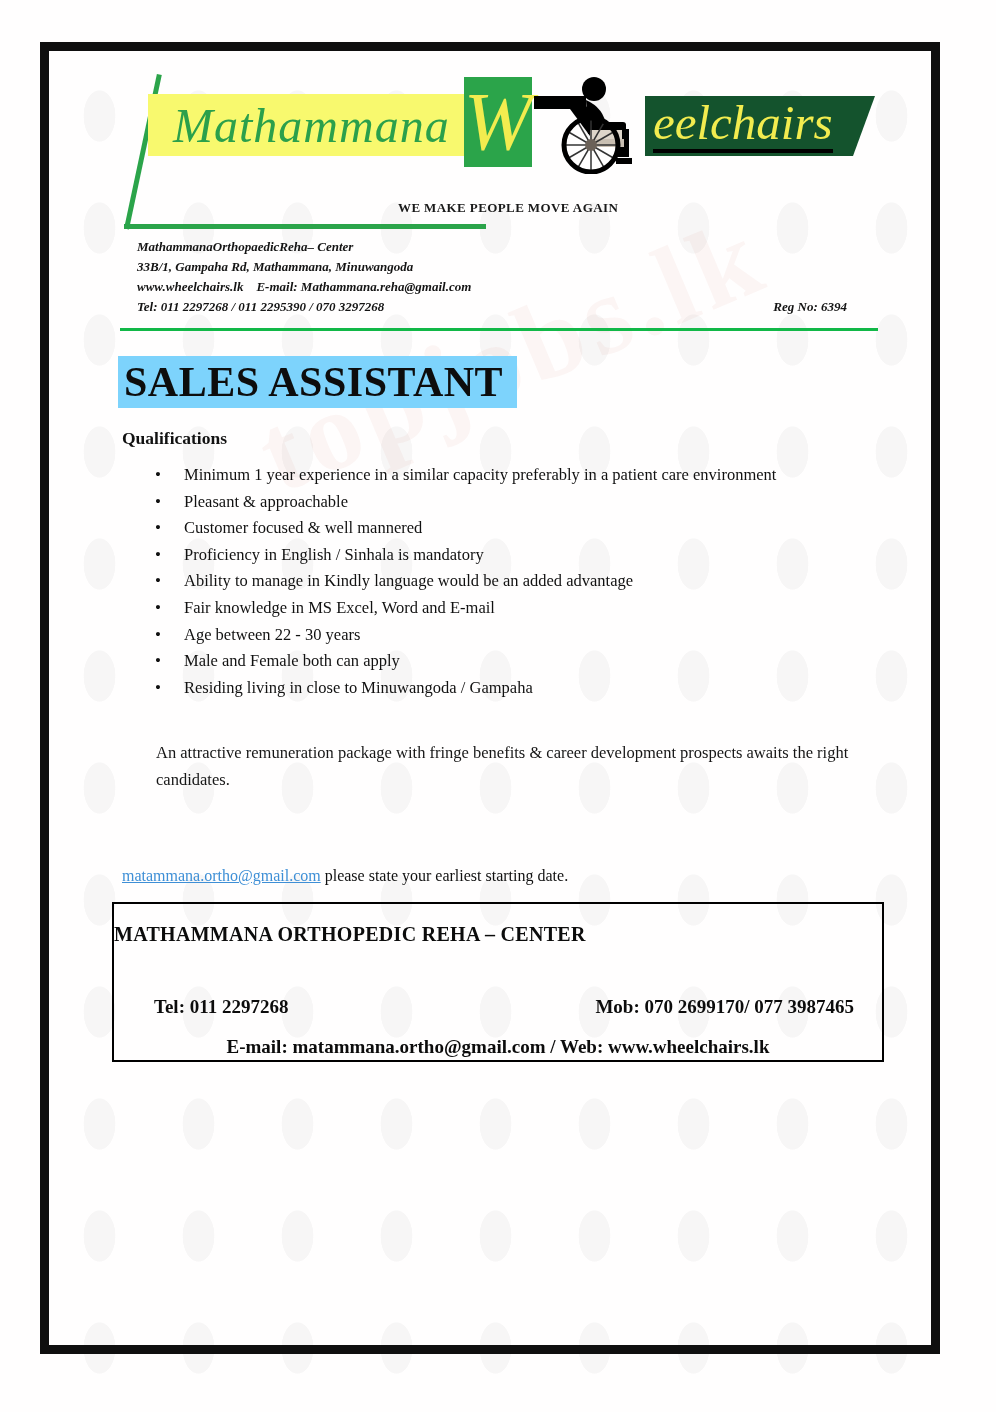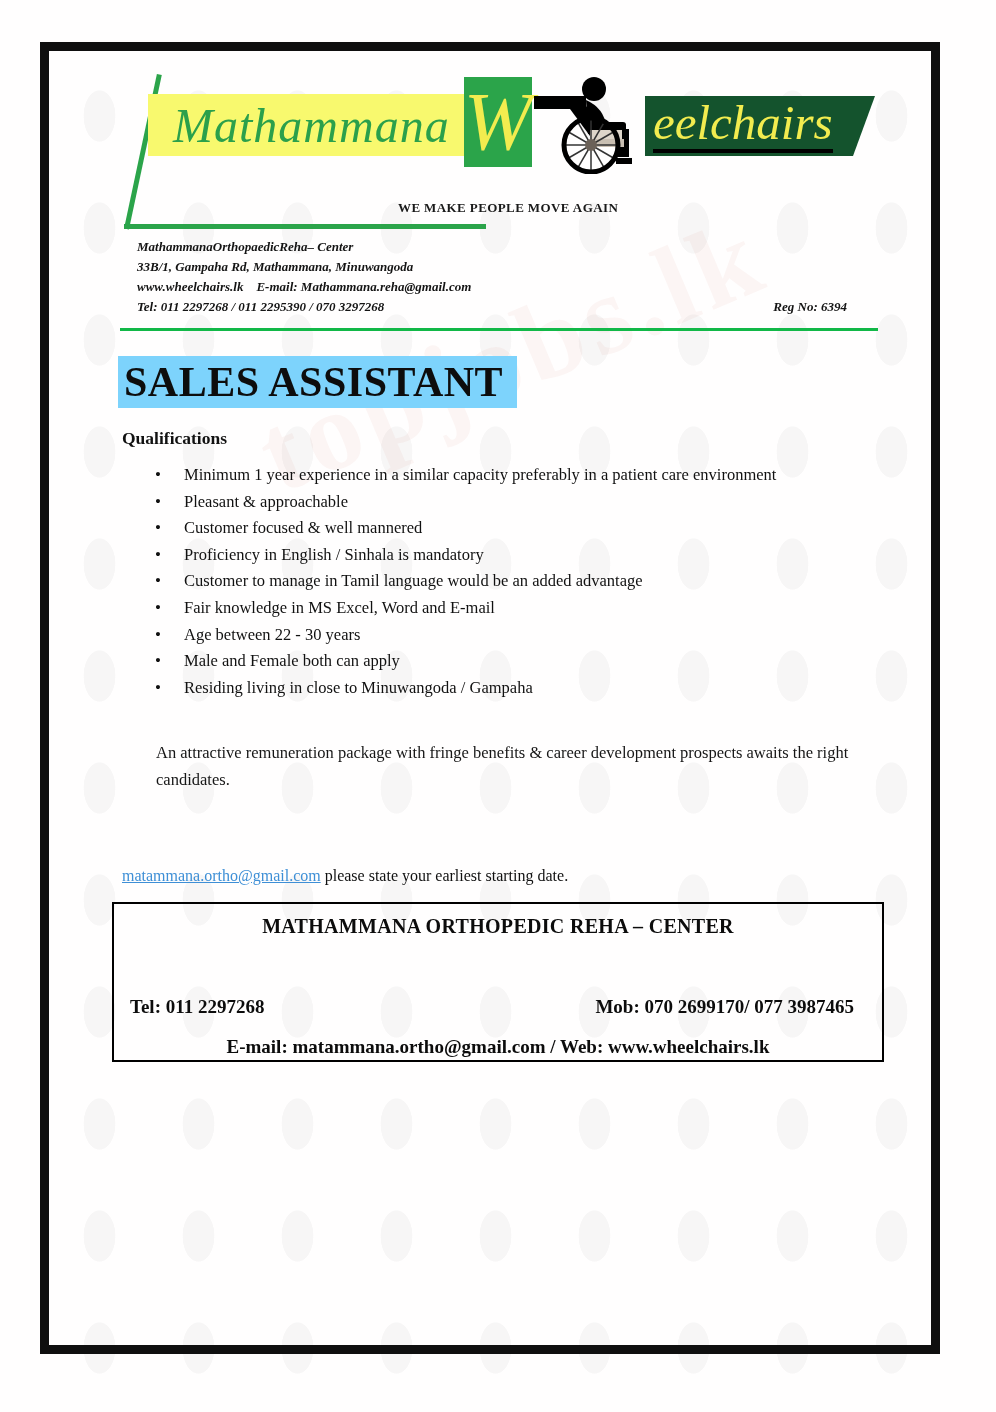"Customer to manage in Tamil" span.li-text { text: Customer to manage in Tamil -> Ability to manage in Kindly }
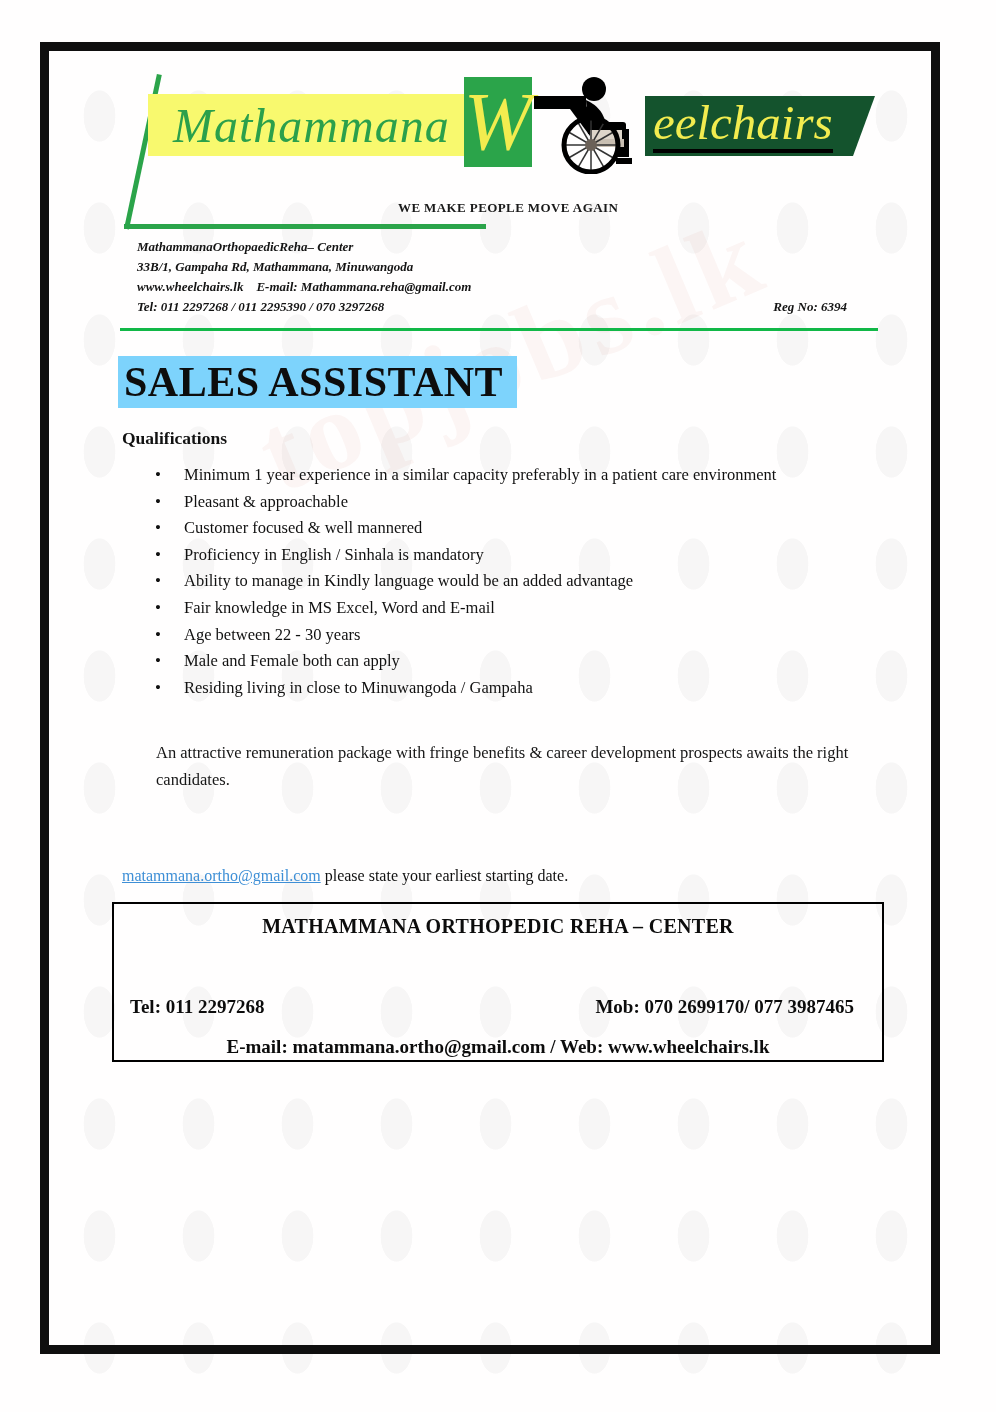"MATHAMMANA ORTHOPEDIC REHA – CENTER" .cb-company { text-align: center -> left; top: 11px -> 19px }
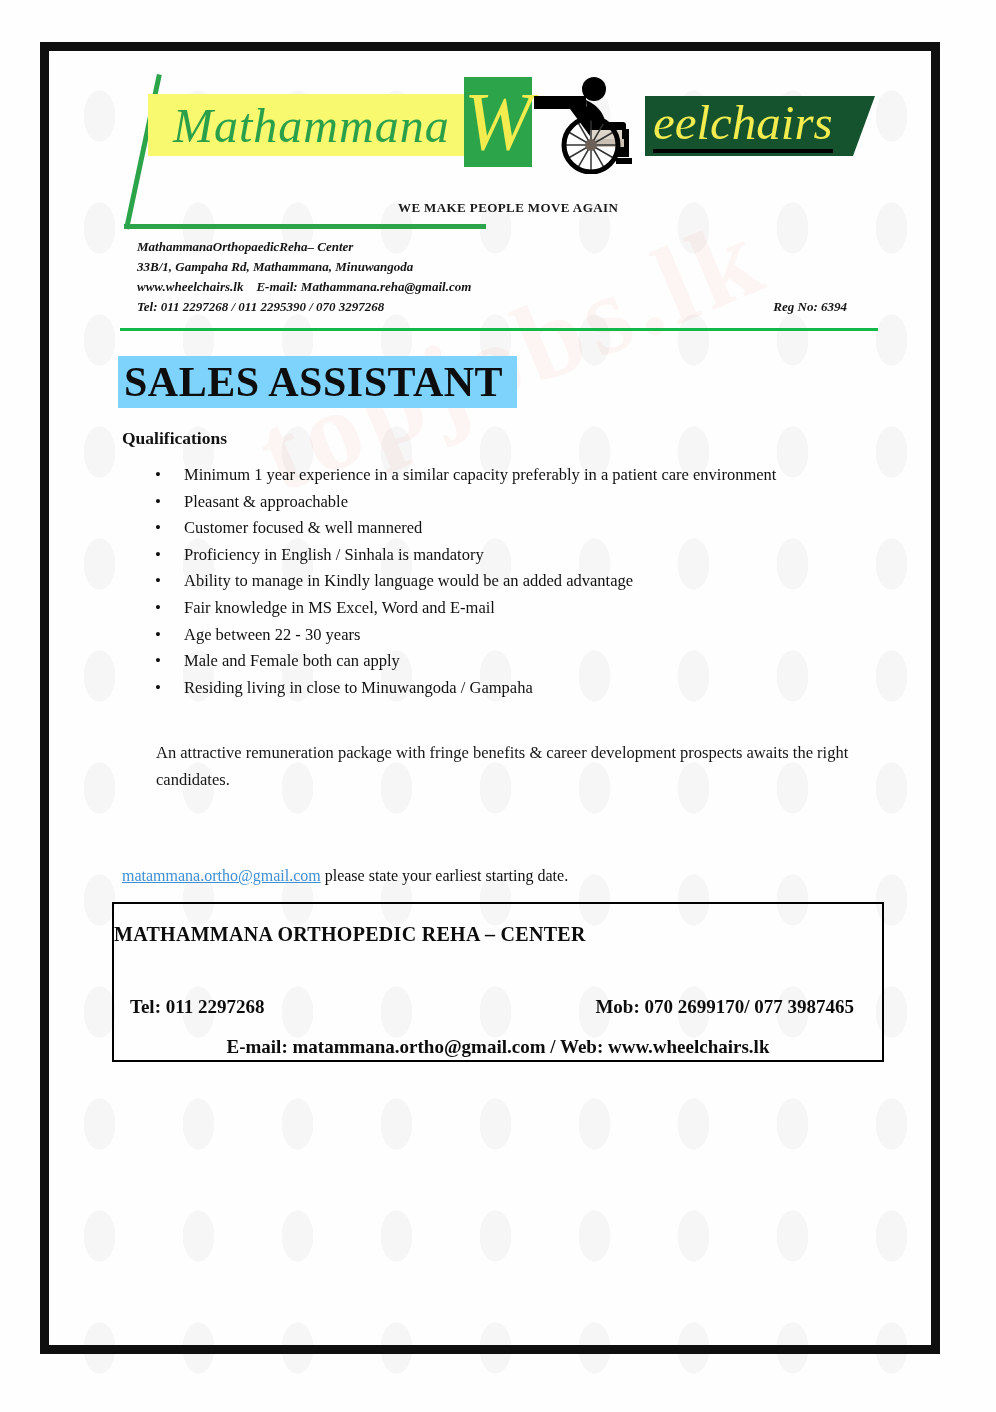"Tel: 011 2297268" .cb-phones { padding: 0 28px 0 16px -> 0 28px 0 40px }
